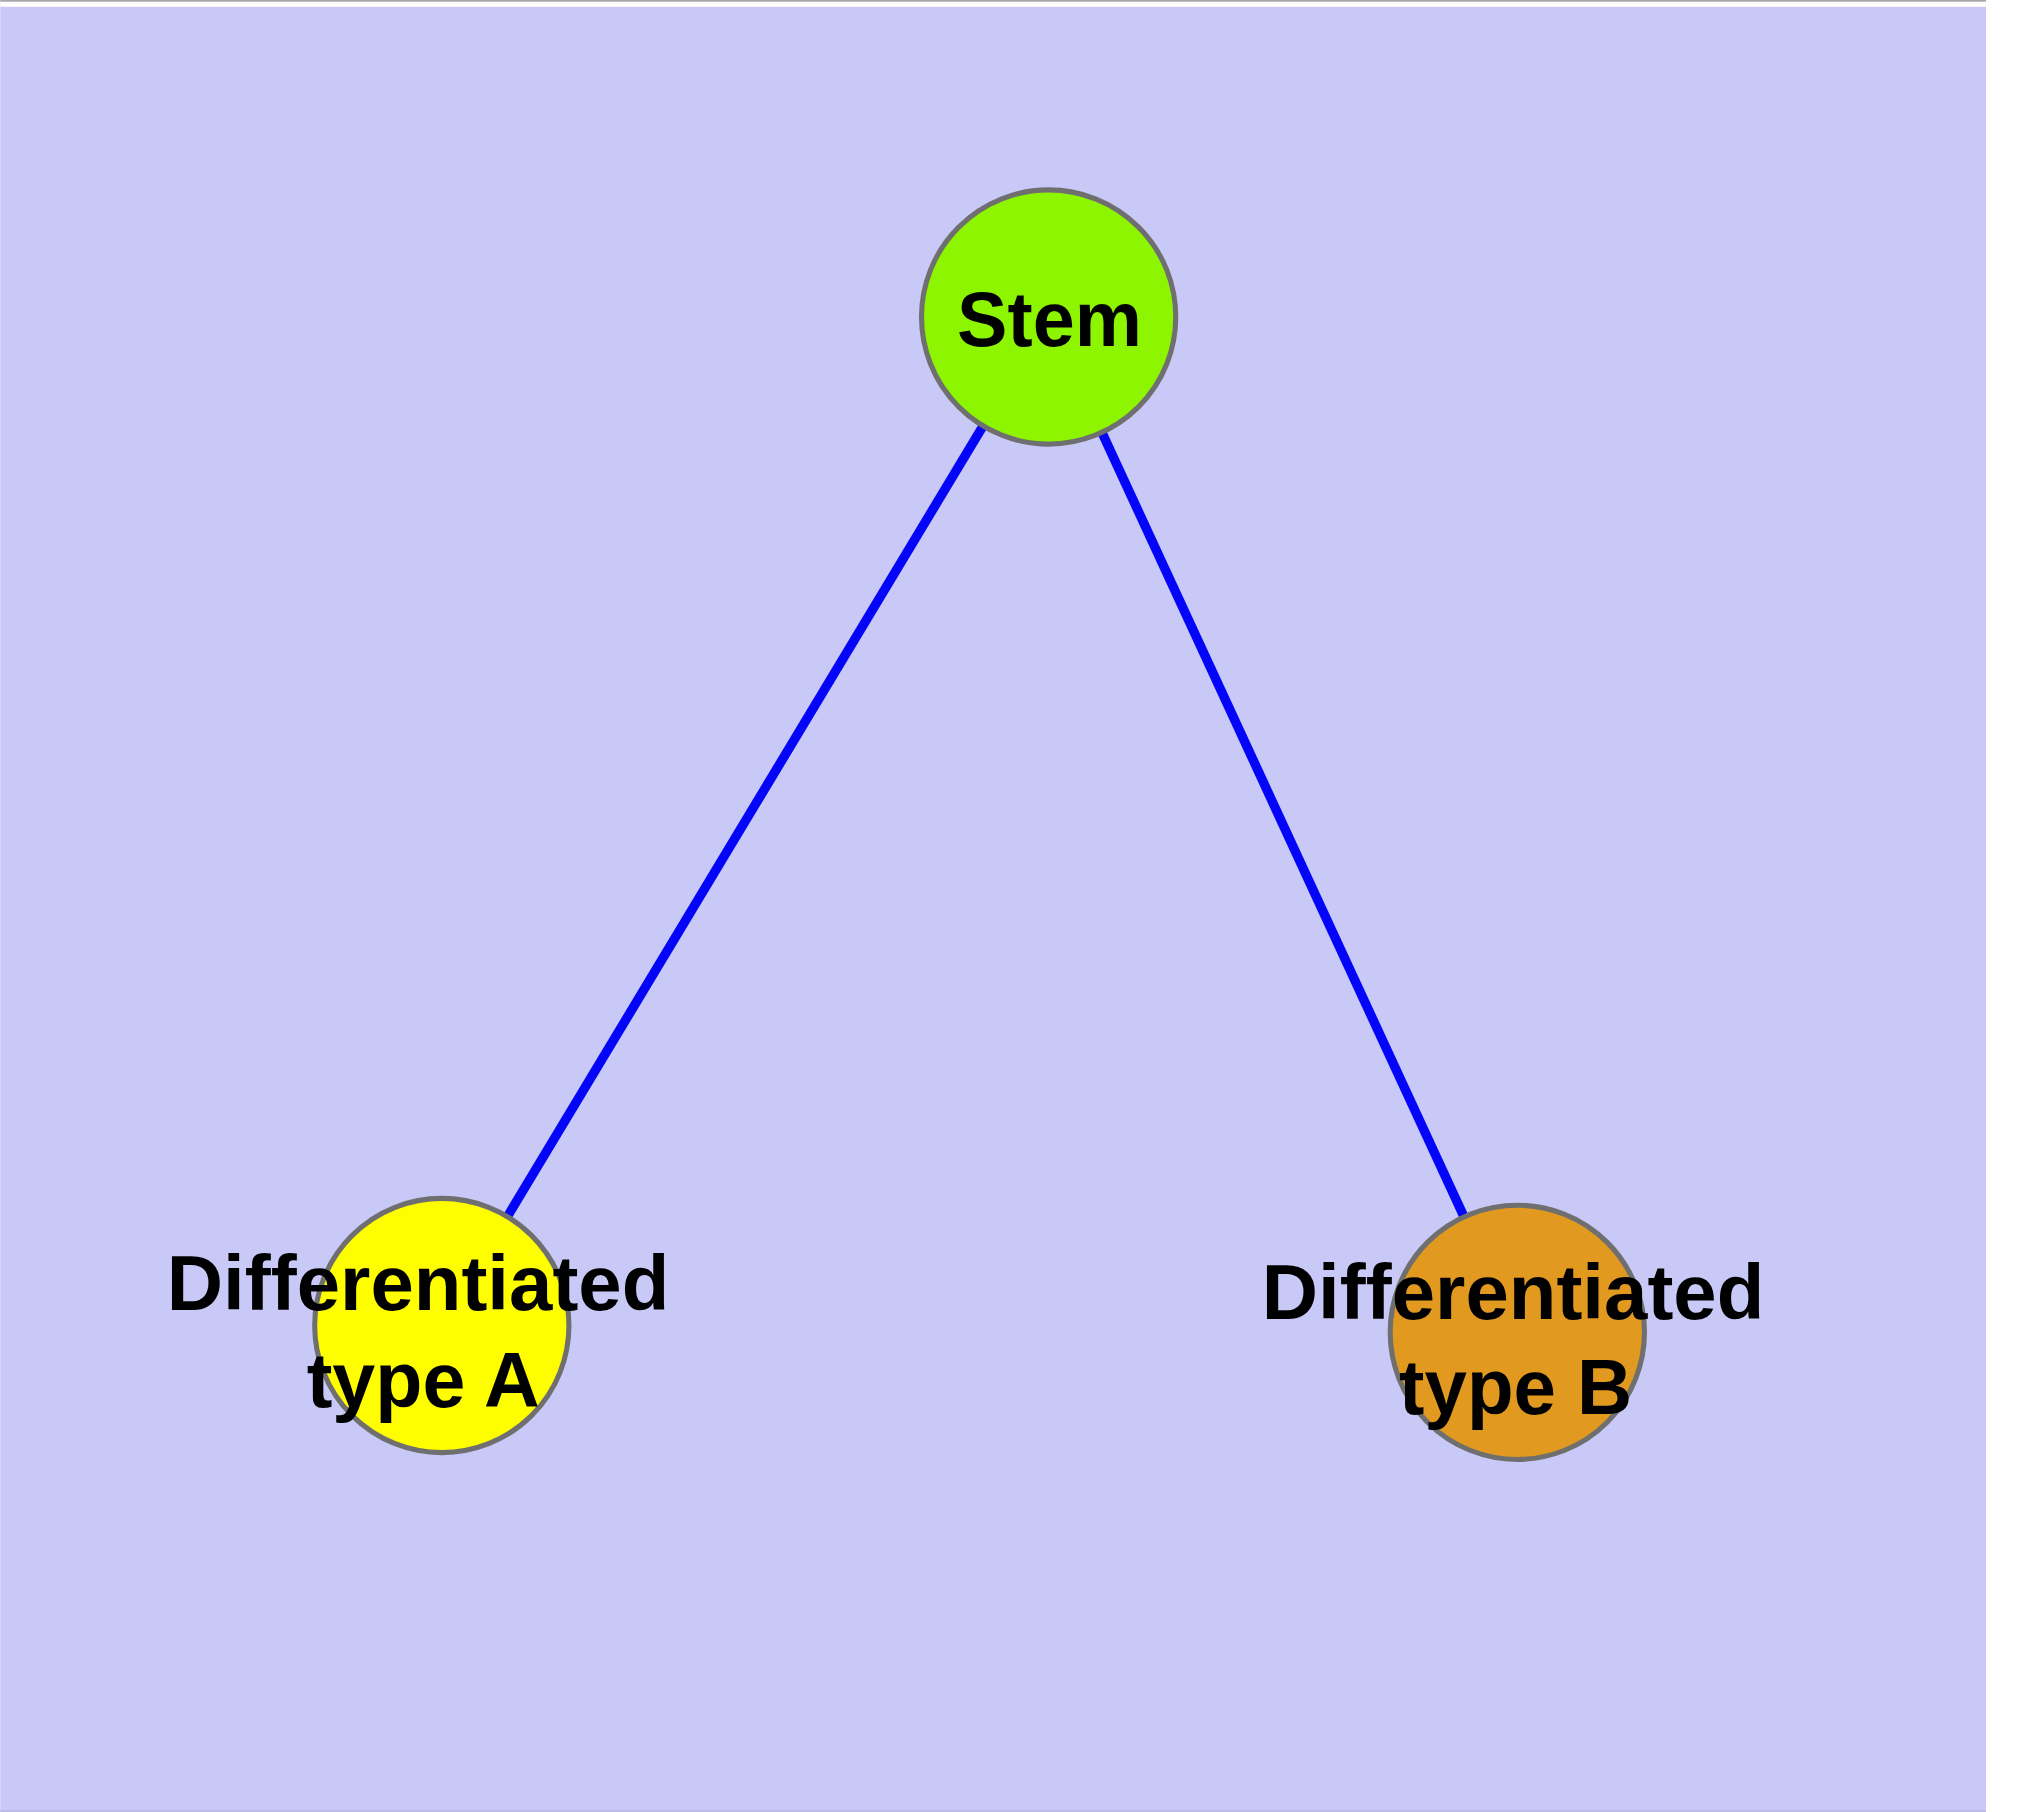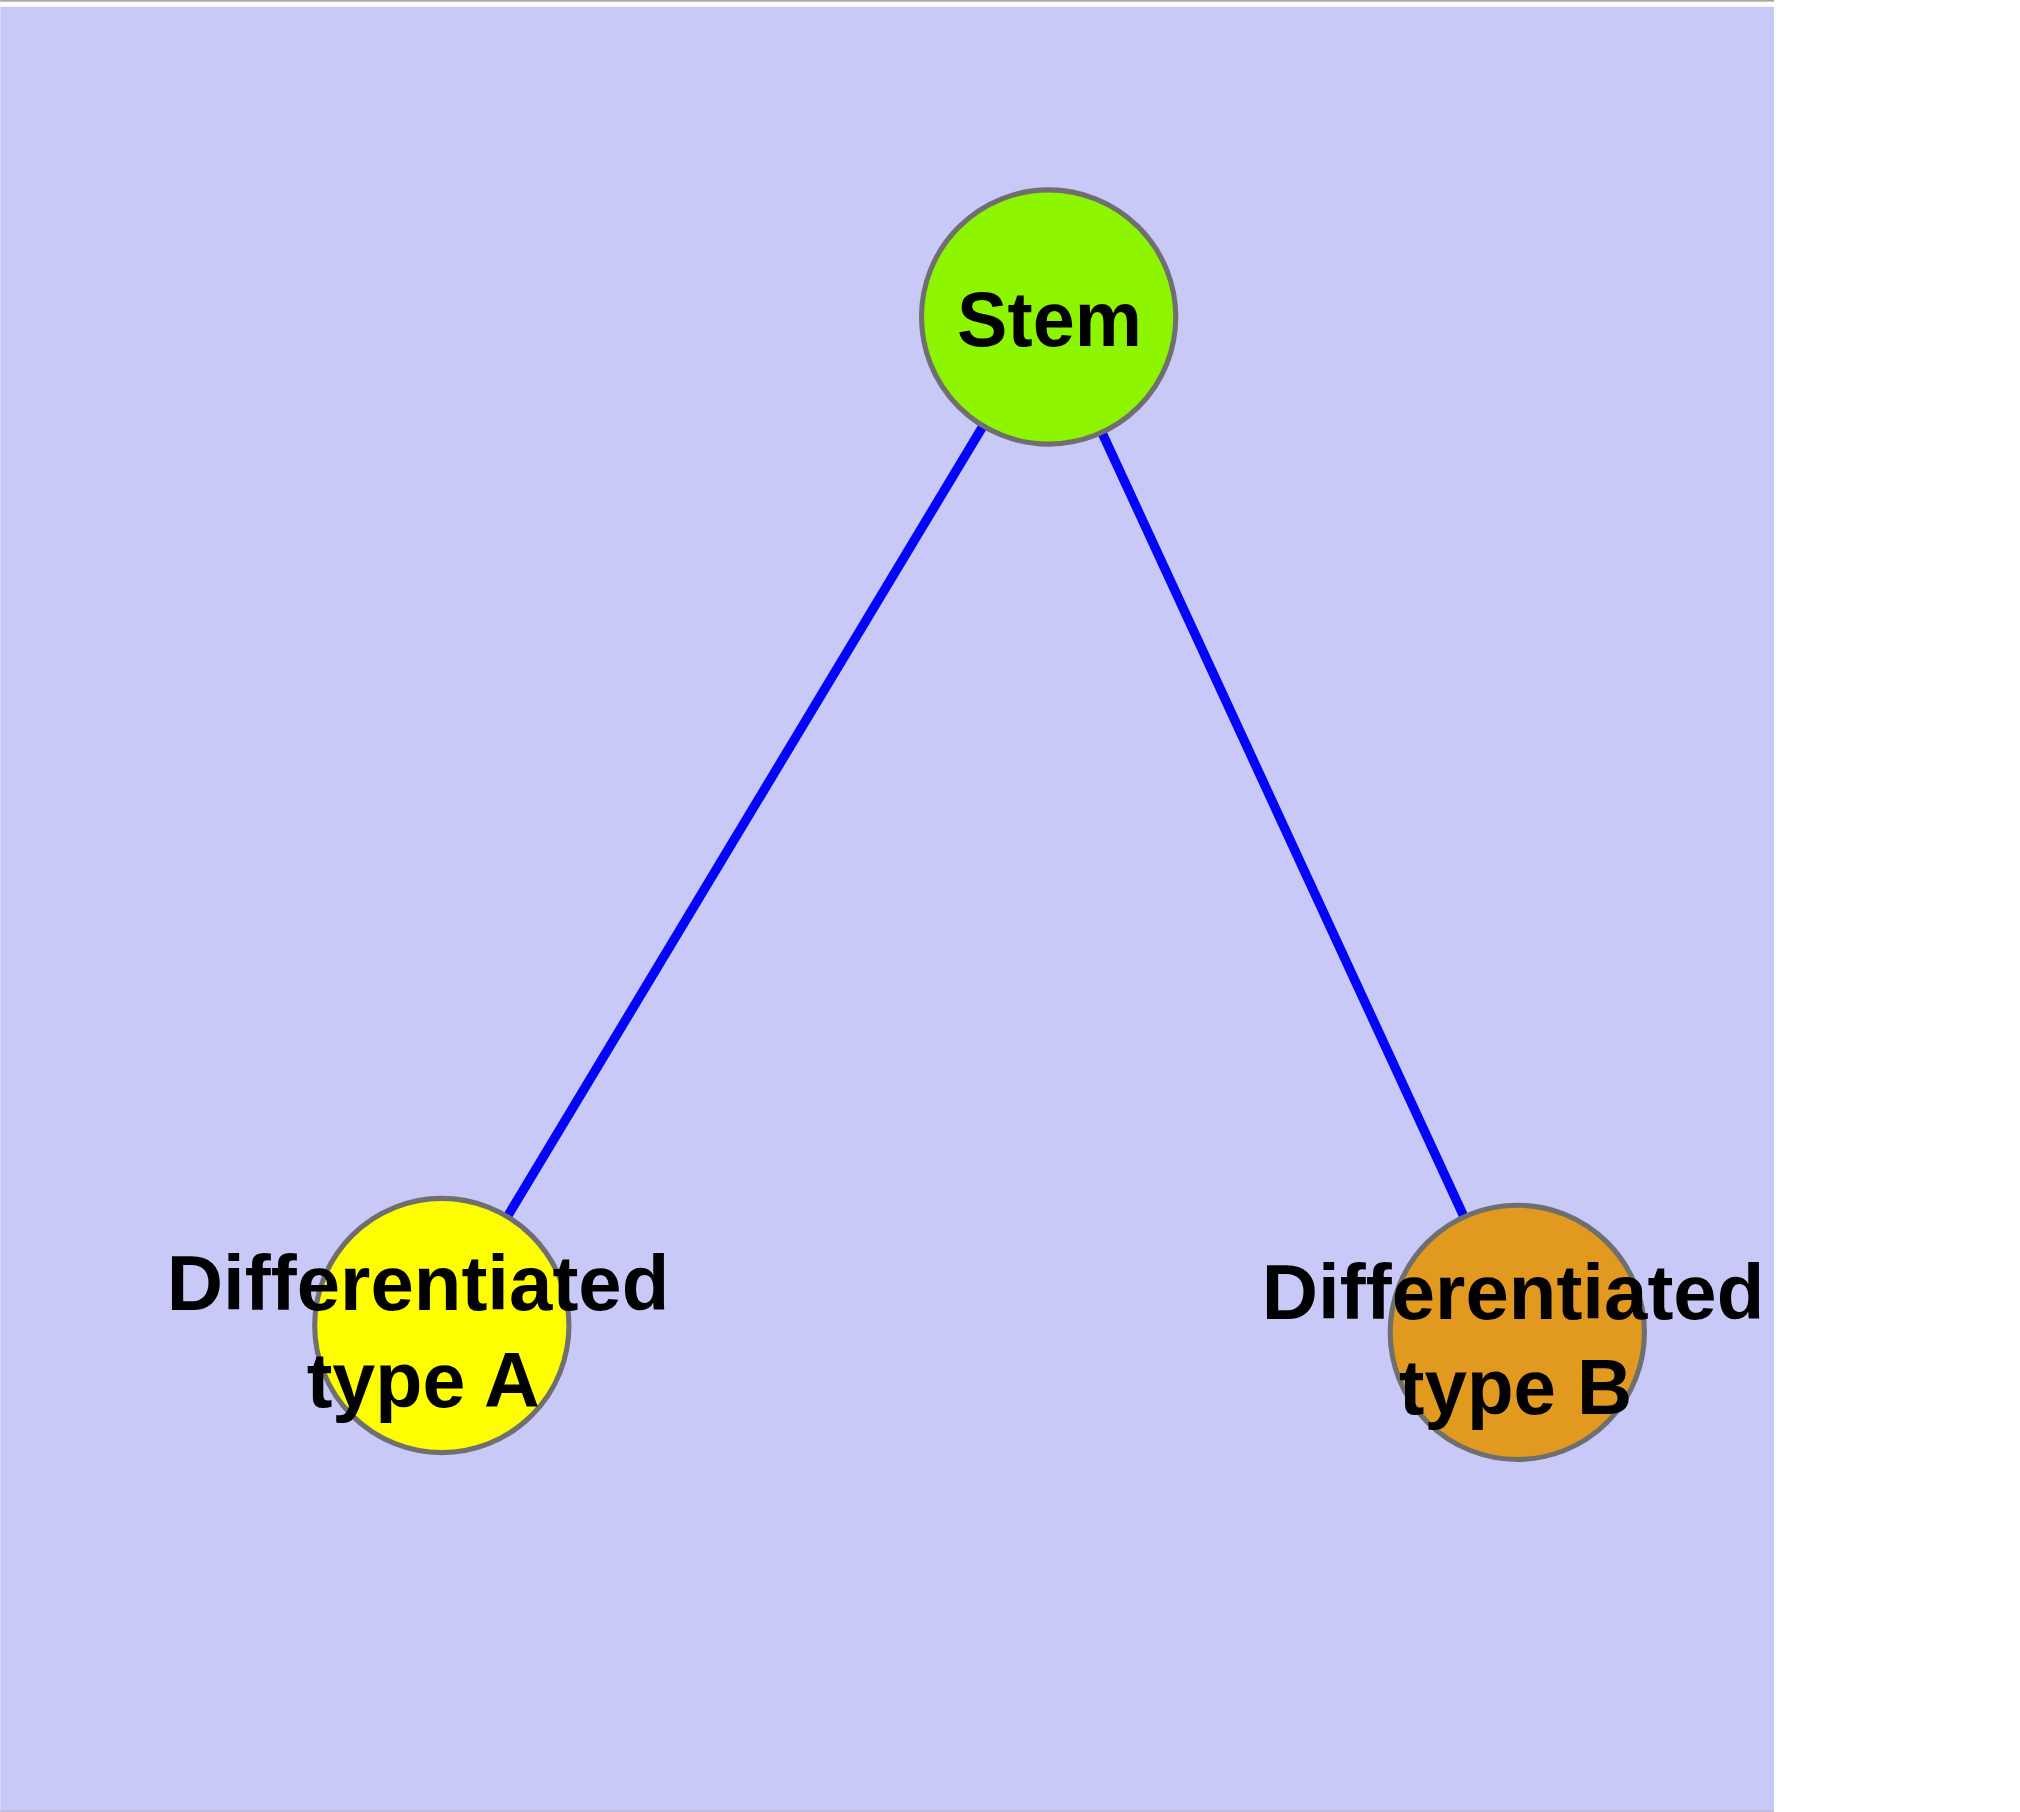"Stem" .screen { width: 1774px -> 1986px }
